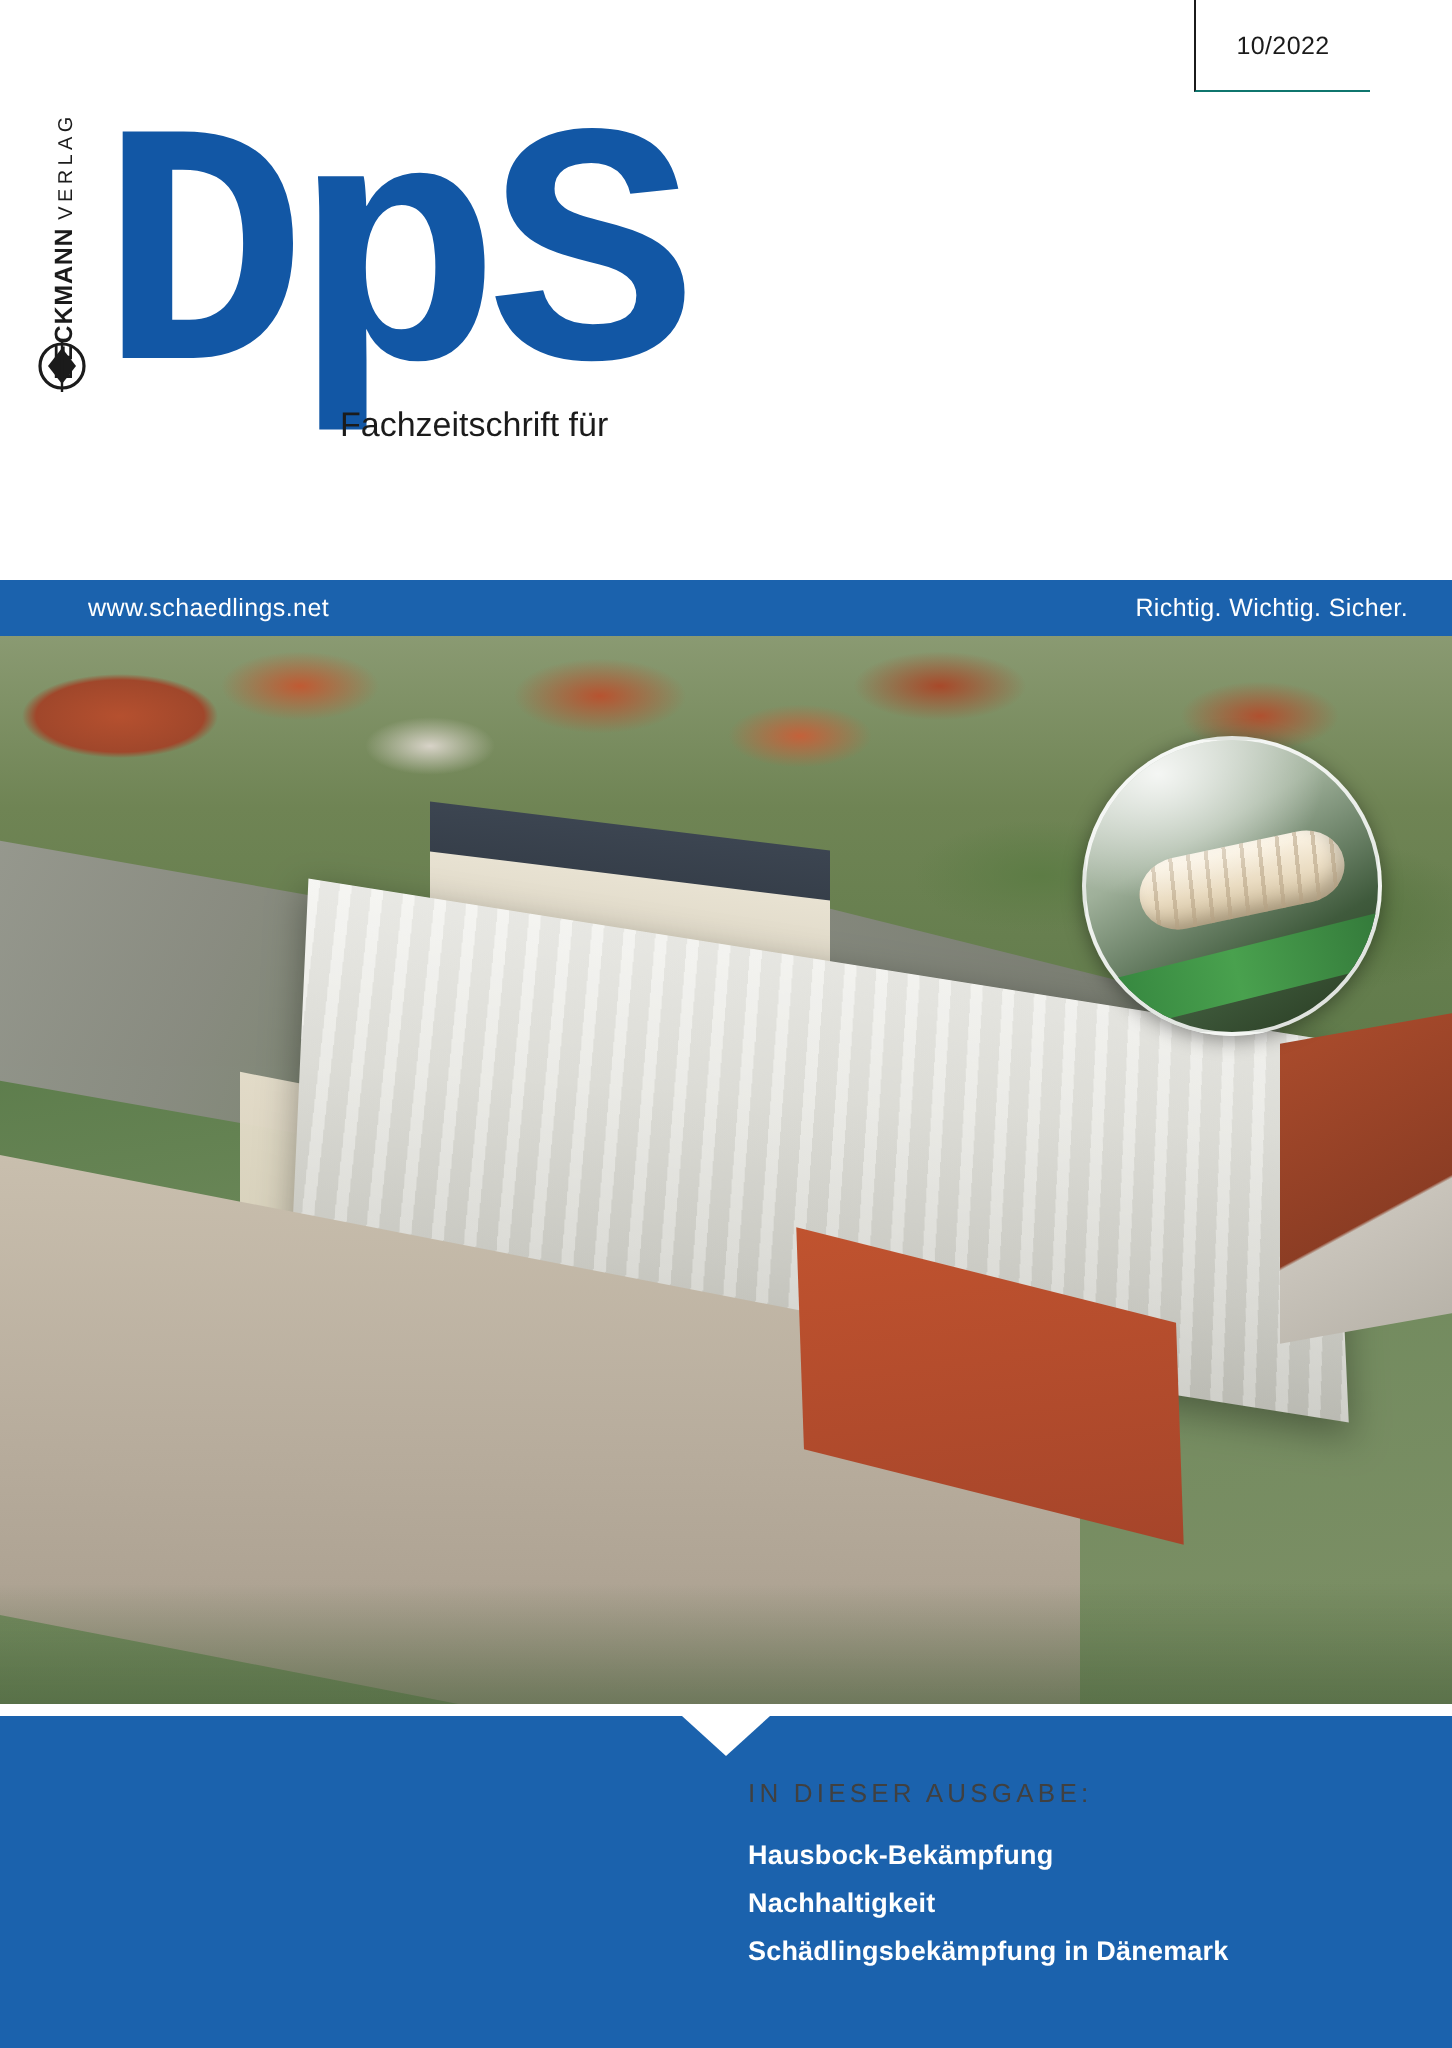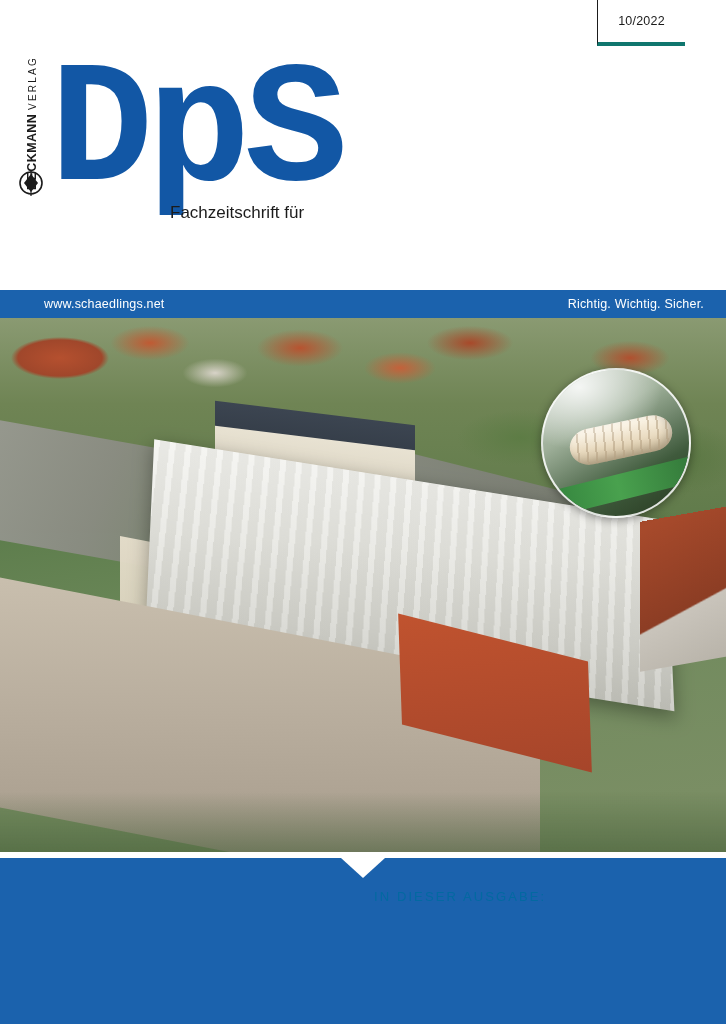"10/2022" .issue-box { border-bottom: 4px solid #0f766e -> 1px solid #0f766e }
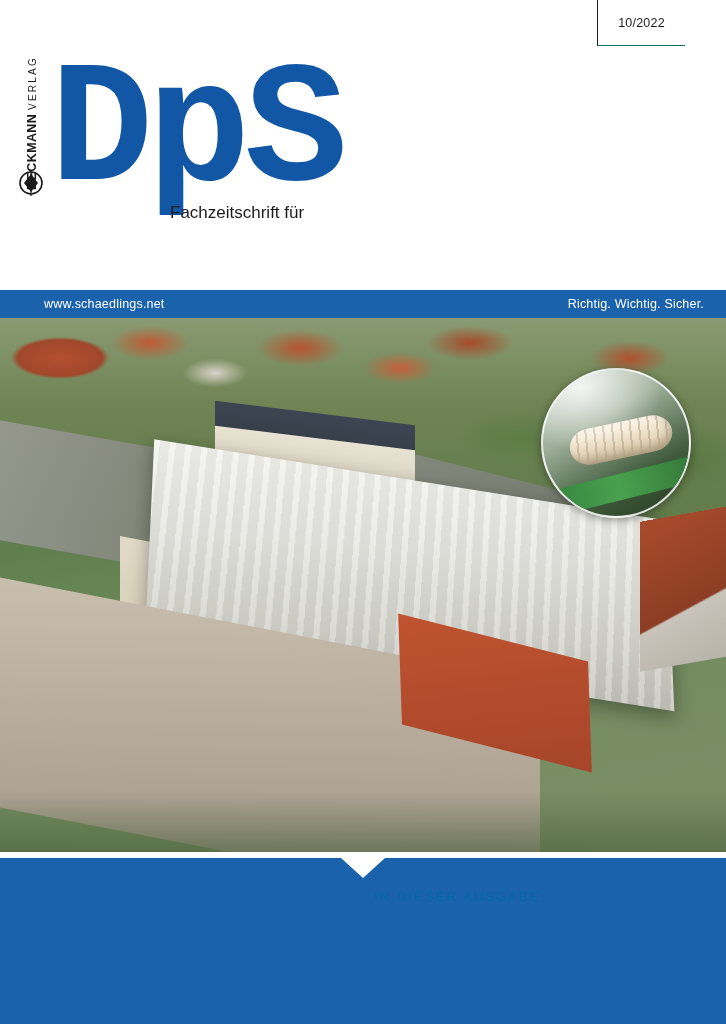"IN DIESER AUSGABE:" .issue-label { color: #0369a1 -> #404040 }
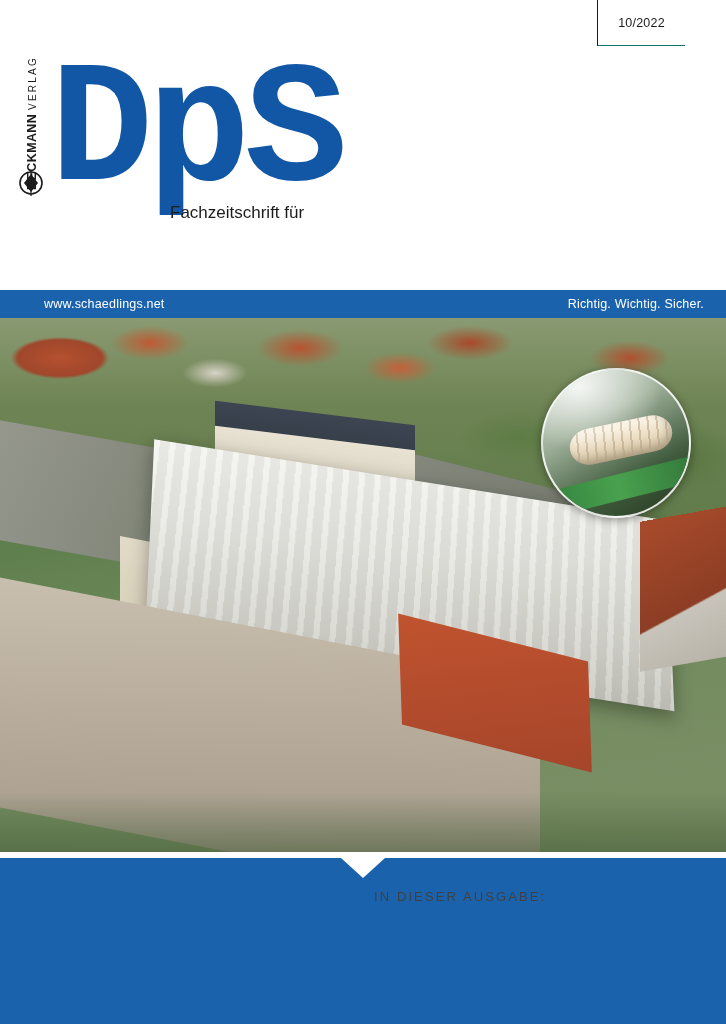"Hausbock-Bekämpfung" div.toc { html: none -> <div> <div>Hausbock-Bekämpfung</div> <div>Nachhaltigkeit</div> <div>Schädlingsbekämpfung in Dänemark</div> </div> }
